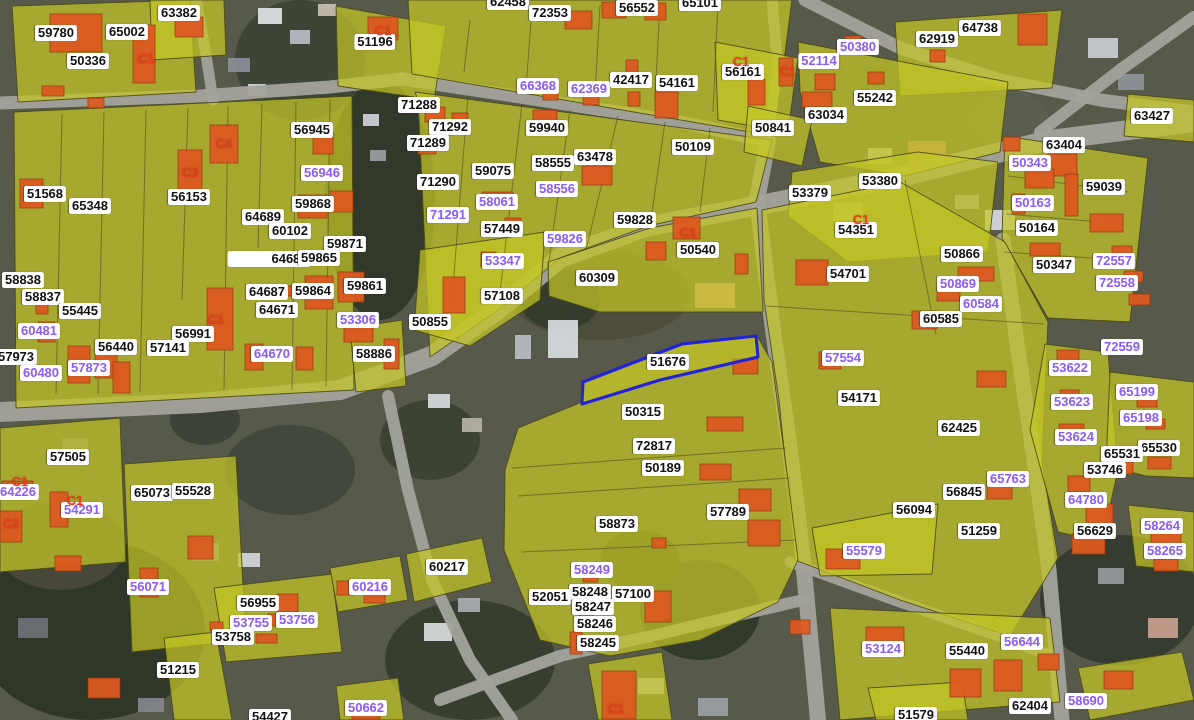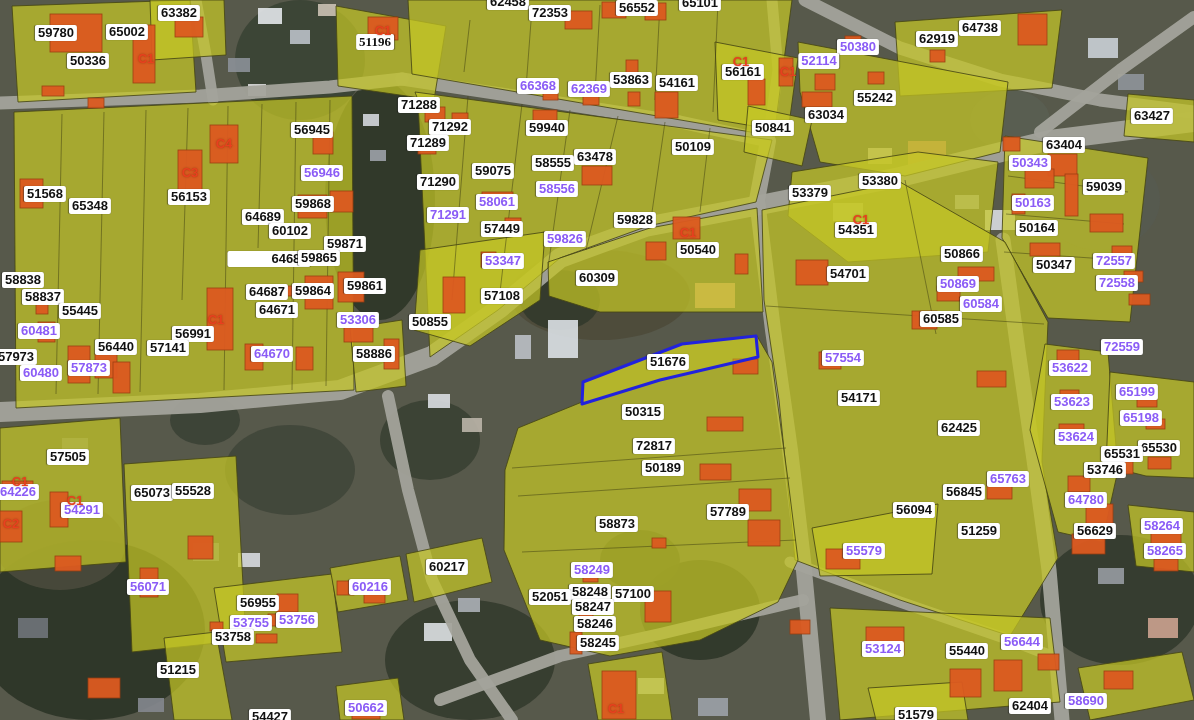"51196" div.lbl { font-family: Liberation Serif, serif -> none }
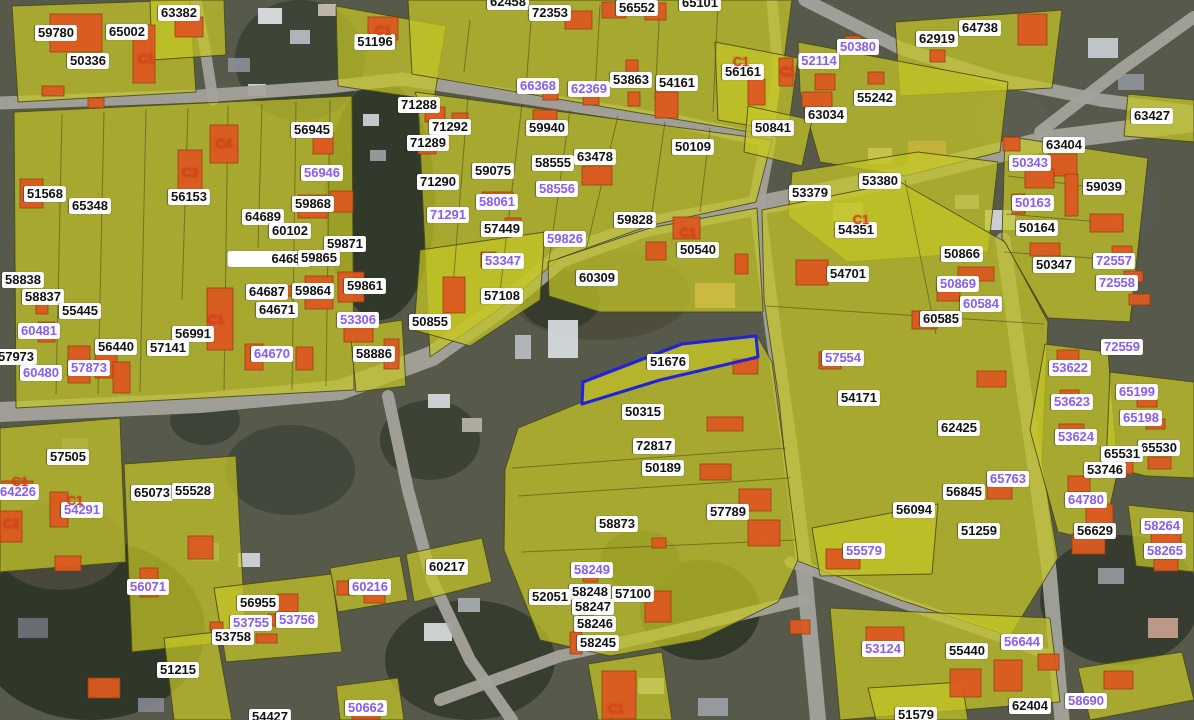"53863" div.lbl { text: 53863 -> 42417 }
